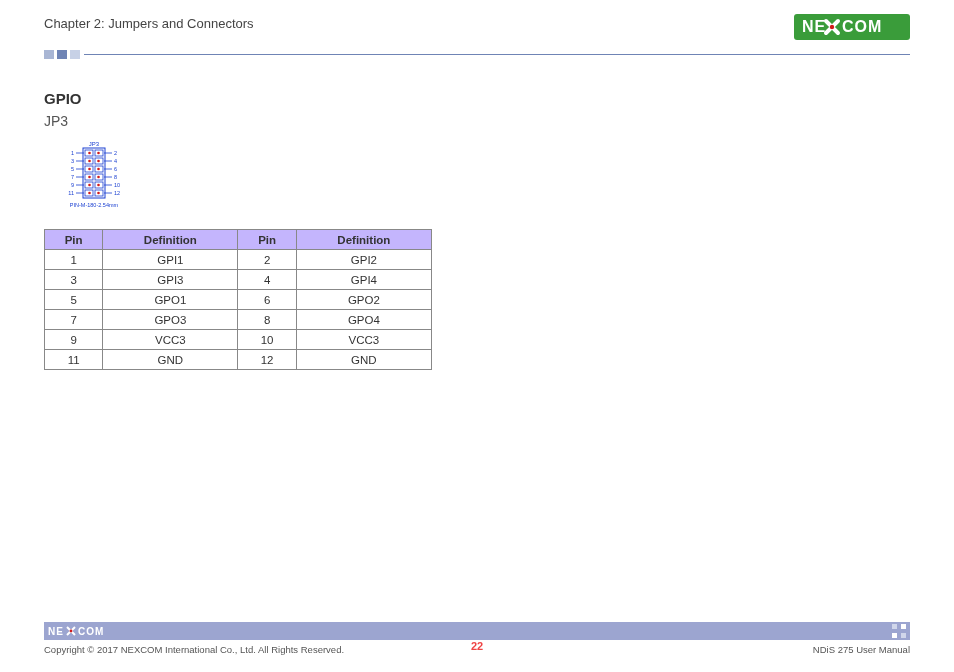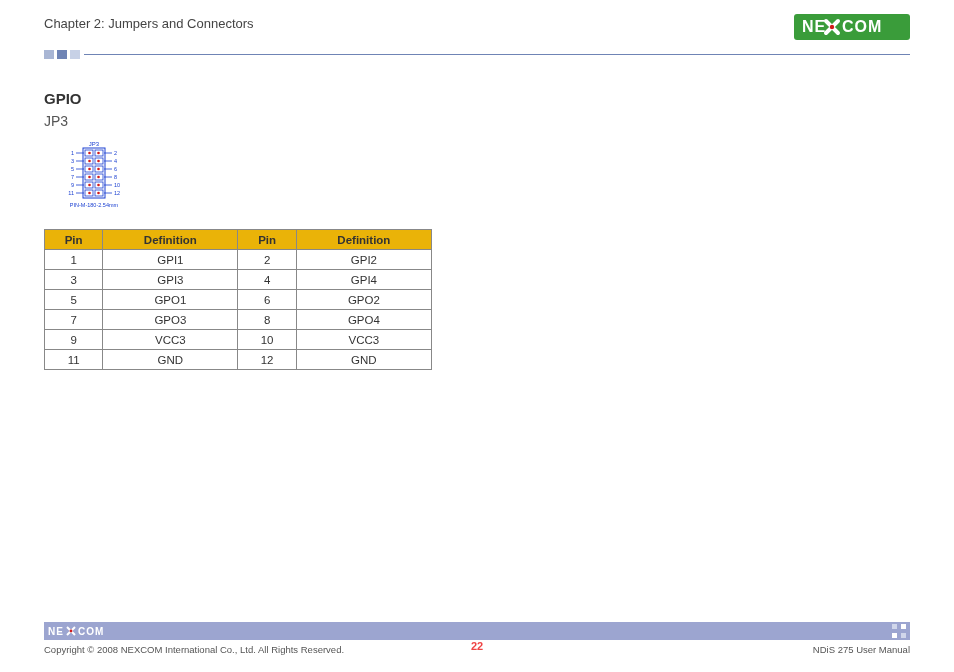"Pin" .pin-table th { background: #eab308 -> #c4b5fd }
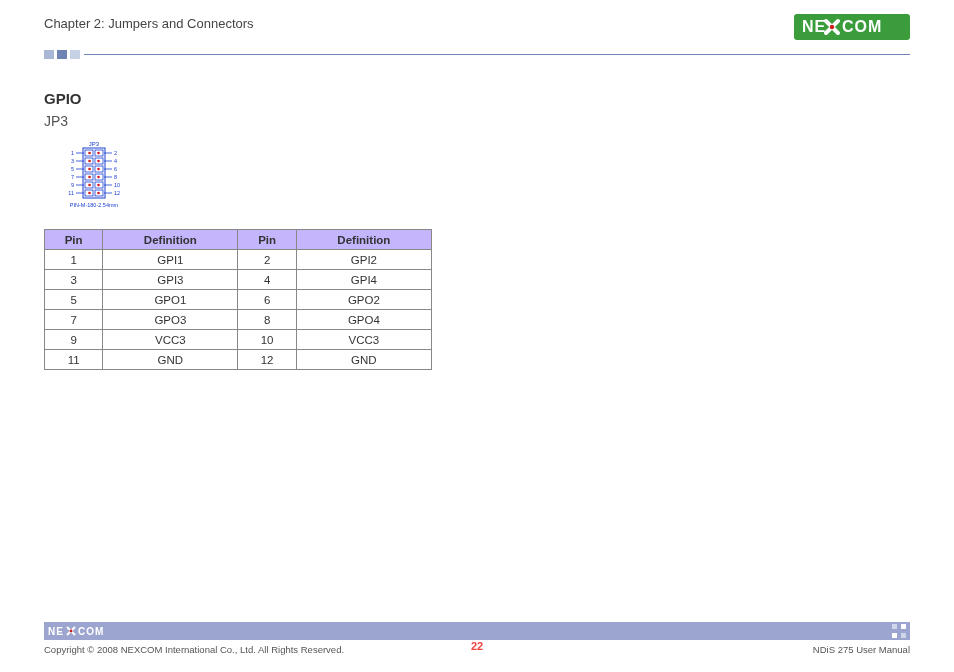"Copyright © 2008 NEXCOM International" div { text: 2008 -> 2017 }
